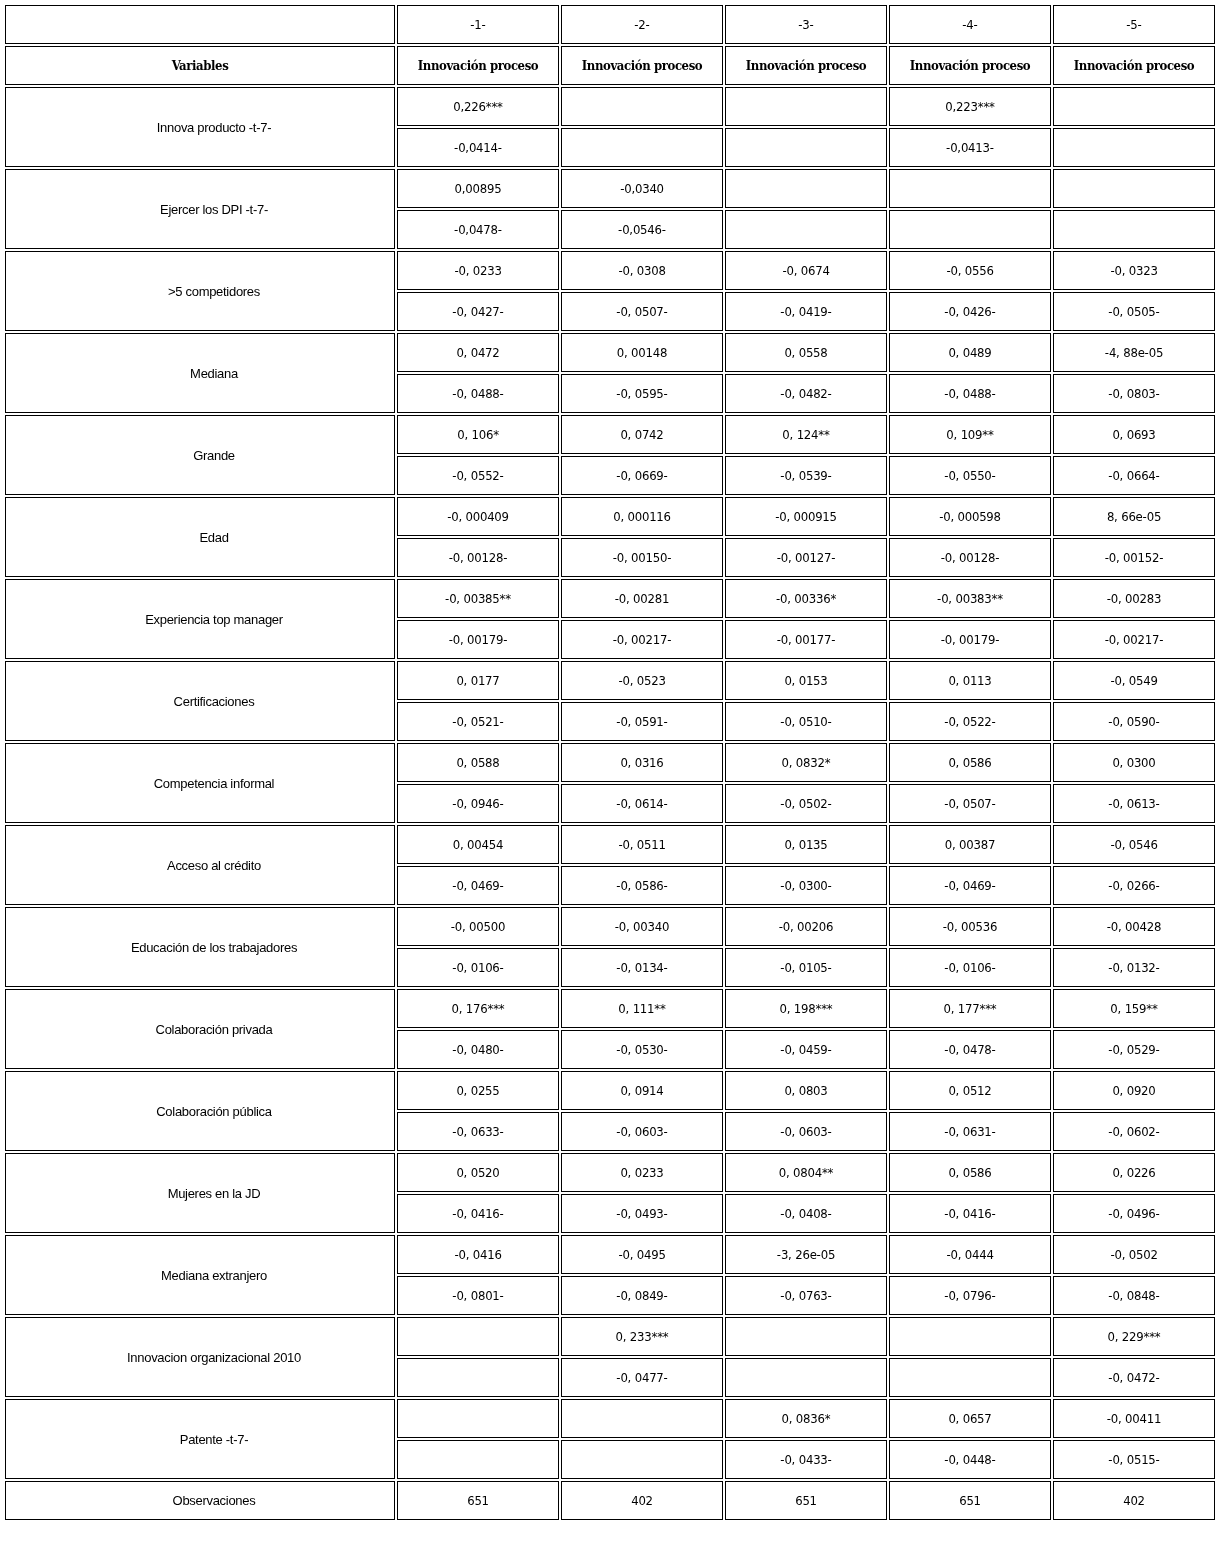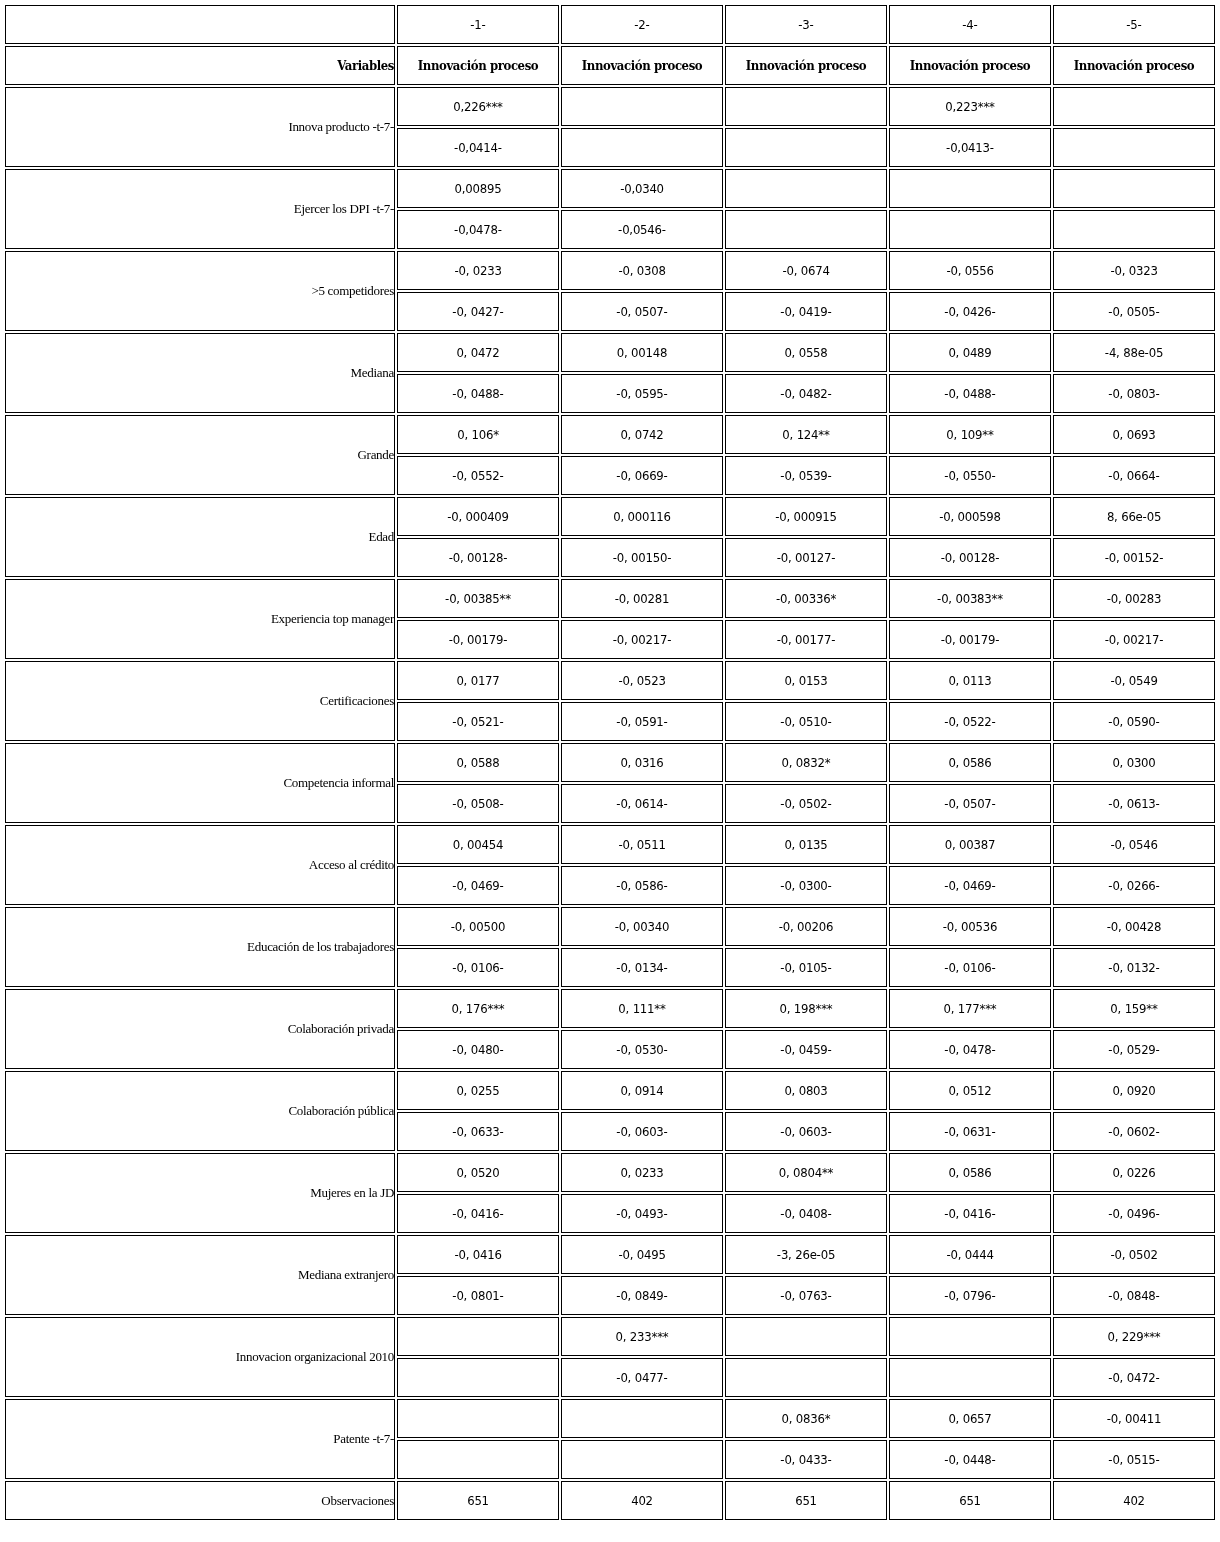"Variables" table.reg td.label-hdr { text-align: none -> center }
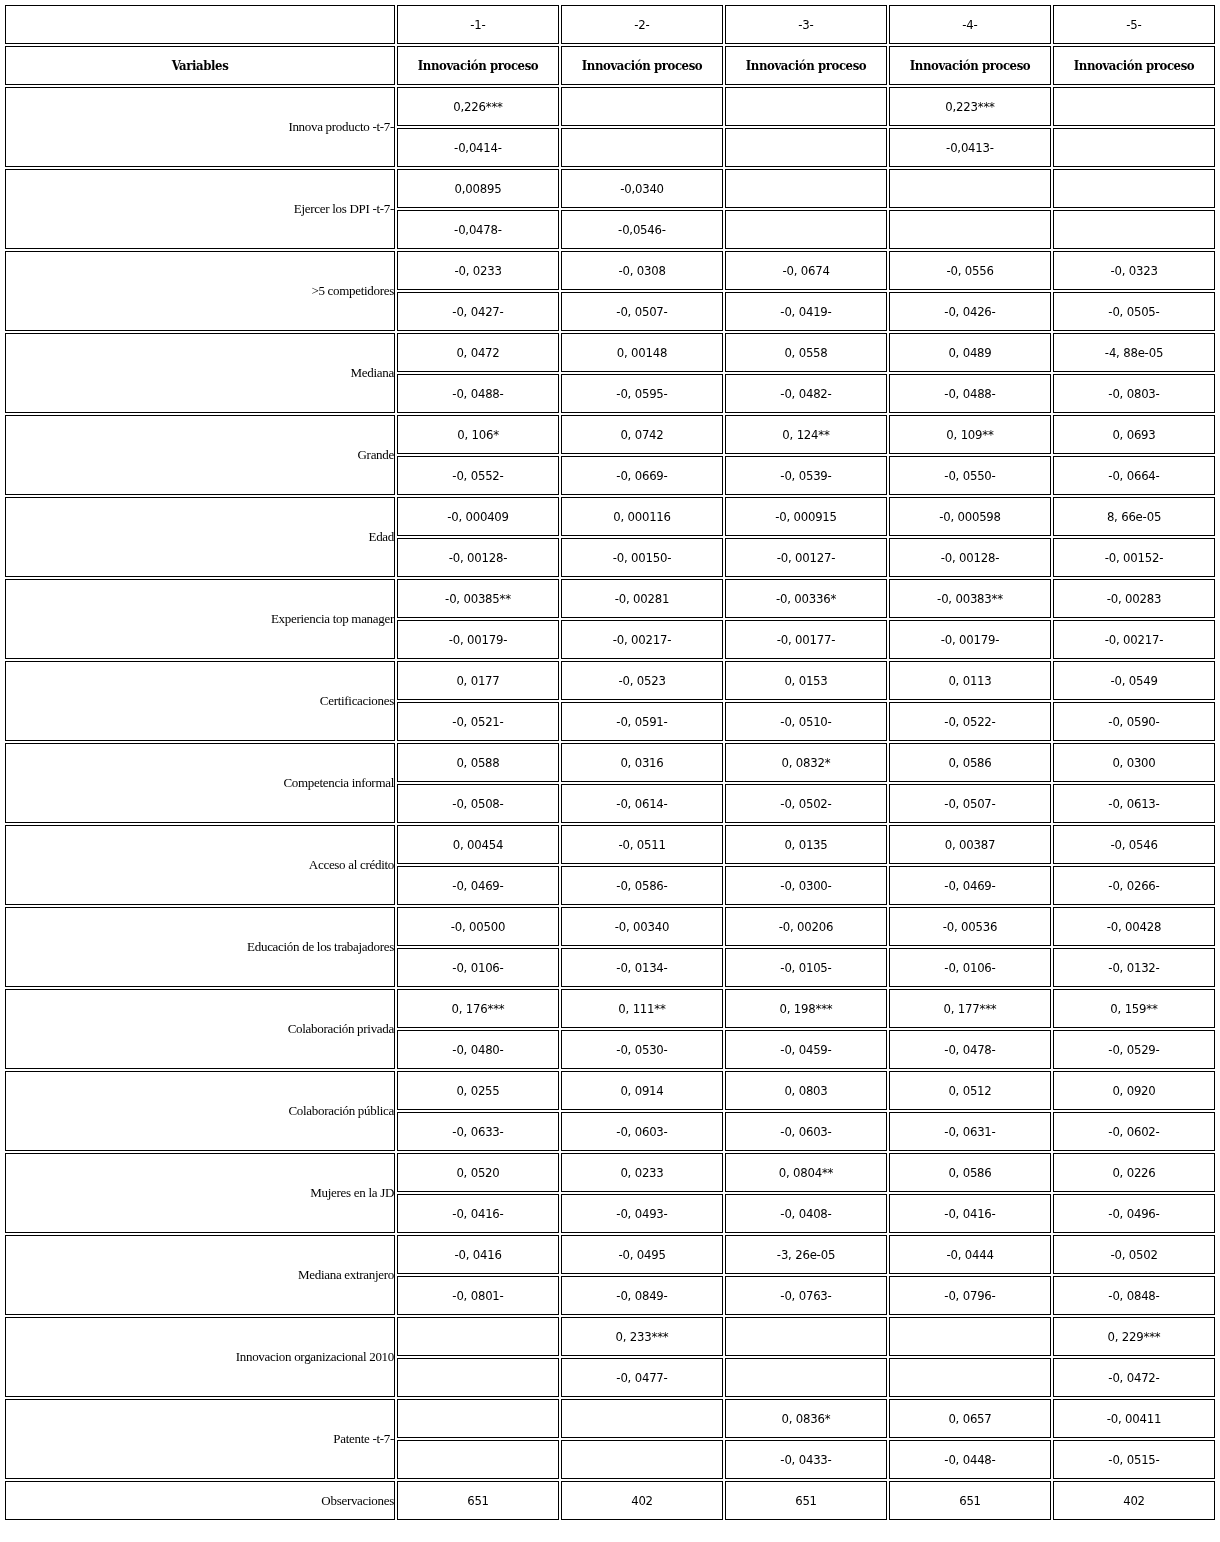"Innova producto -t-7-" table.reg td.label { font-family: Liberation Serif, serif -> Liberation Sans, sans-serif; text-align: right -> center }
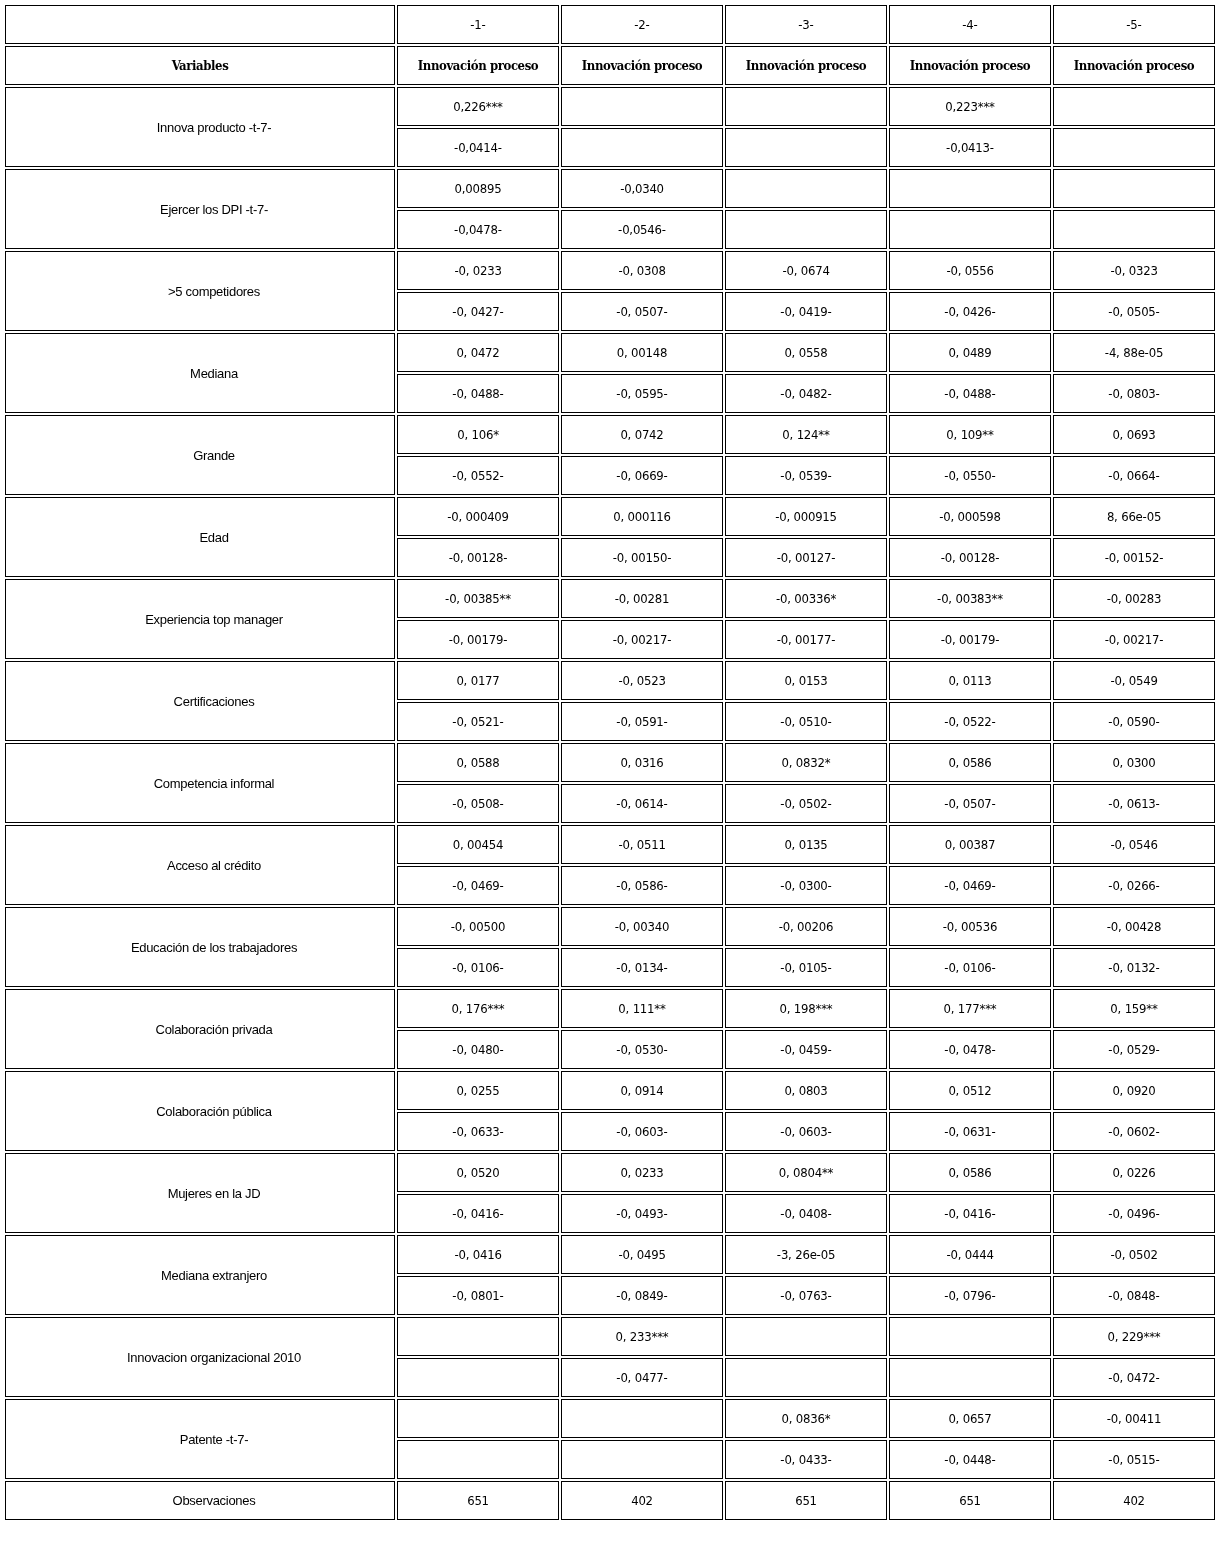"-0, 0508-" td.col { text: 0508- -> 0946- }
